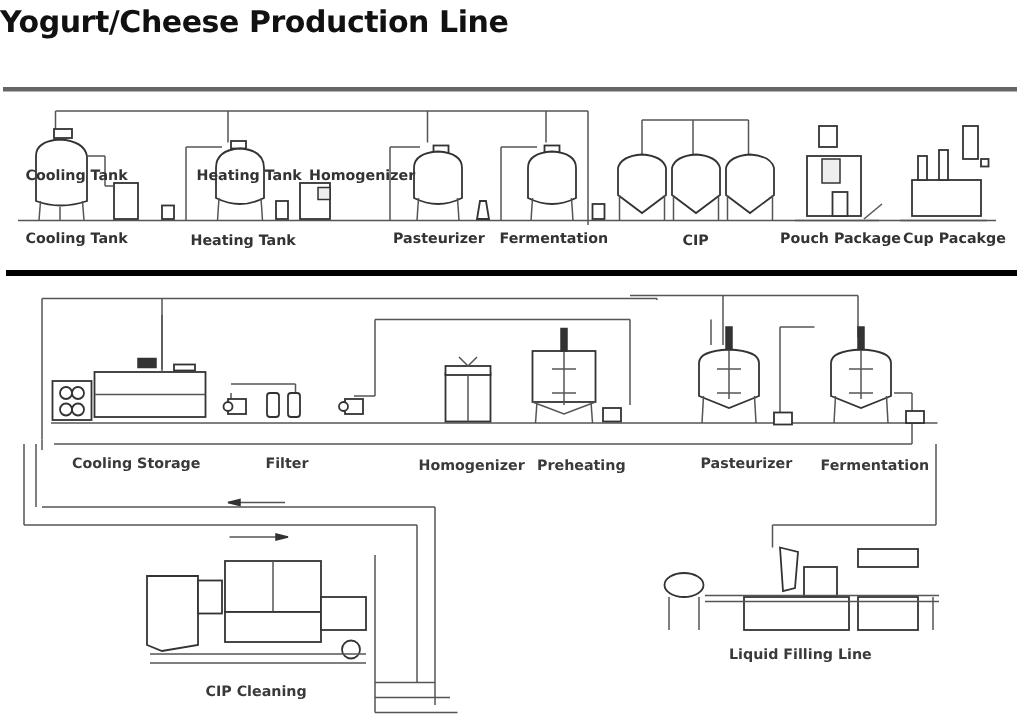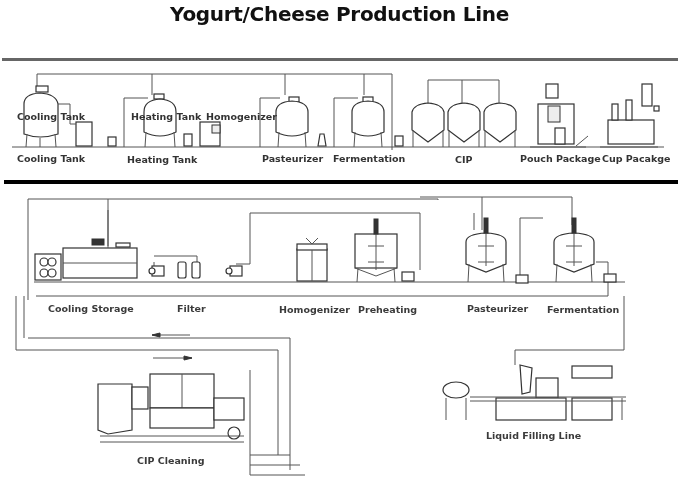"Yogurt/Cheese Production Line" .title { text-align: center -> none }
